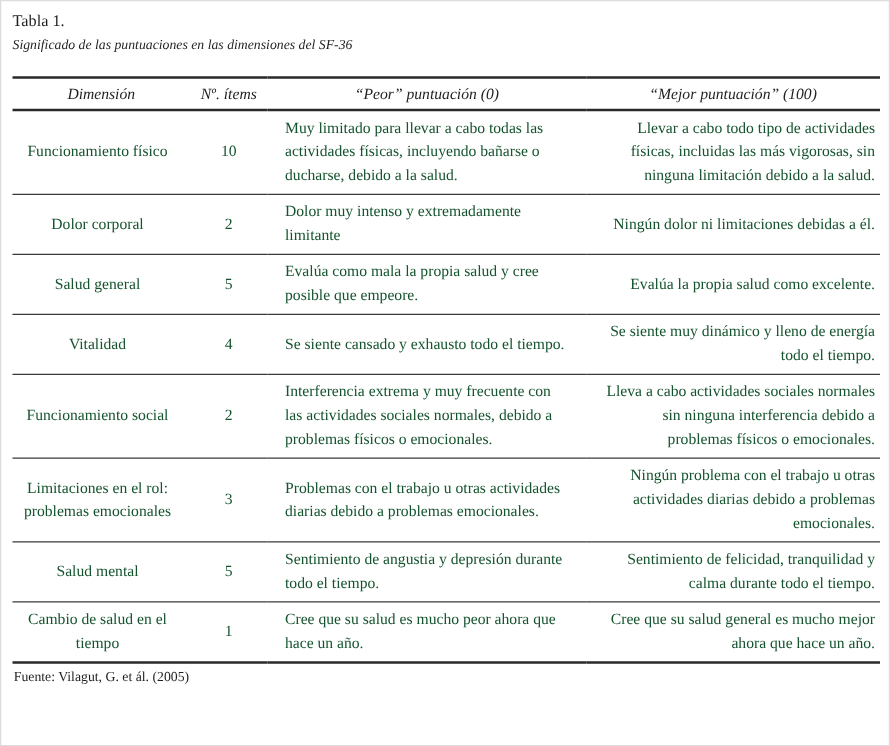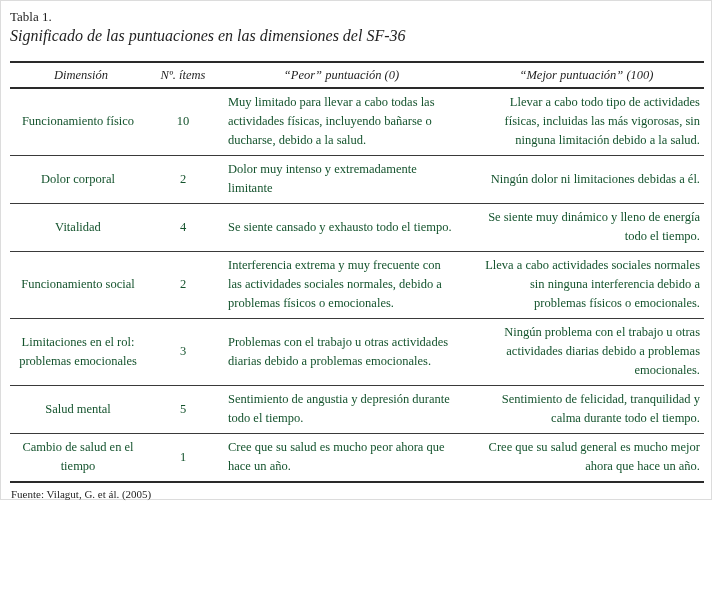"Tabla 1." .page { height: 500px -> 597px }
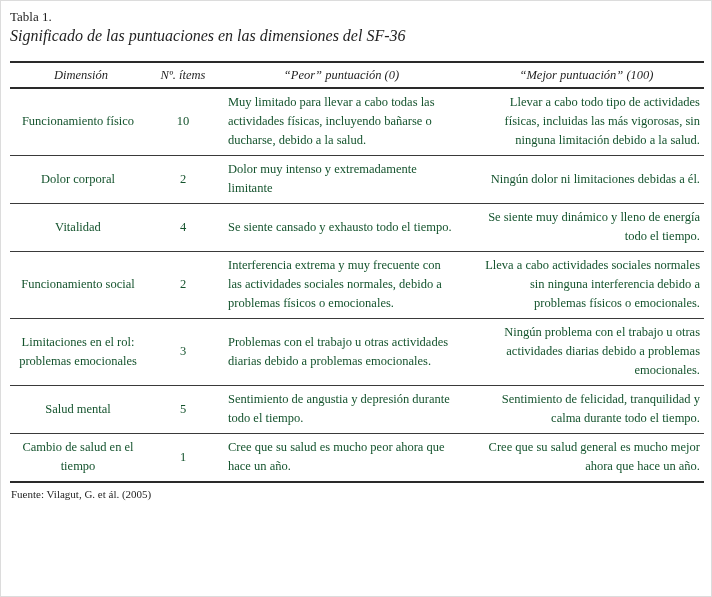"Significado de las puntuaciones en" .table-caption { font-size: 16px -> 11px }
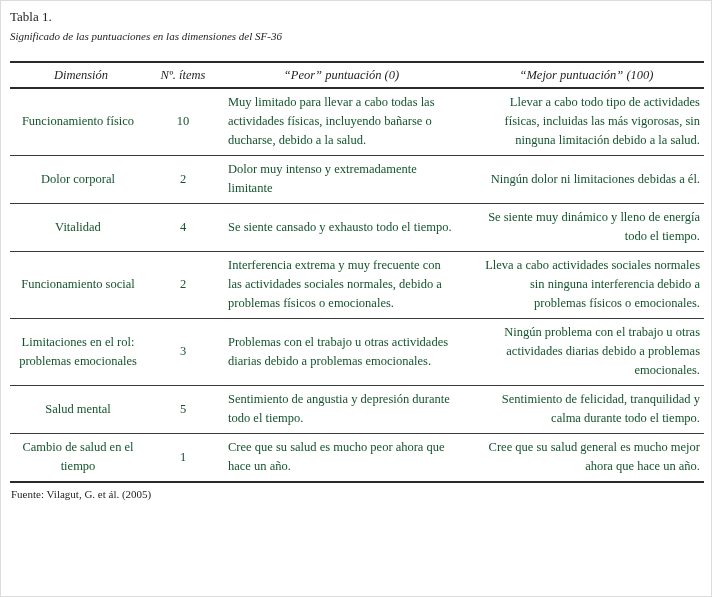"Salud general" tr { html: none -> <tr> <td>Salud general</td> <td>5</td> <td>Evalúa como mala la propia salud y cree posible que empeore.</td> <td>Evalúa la propia salud como excelente.</td> </tr> }
